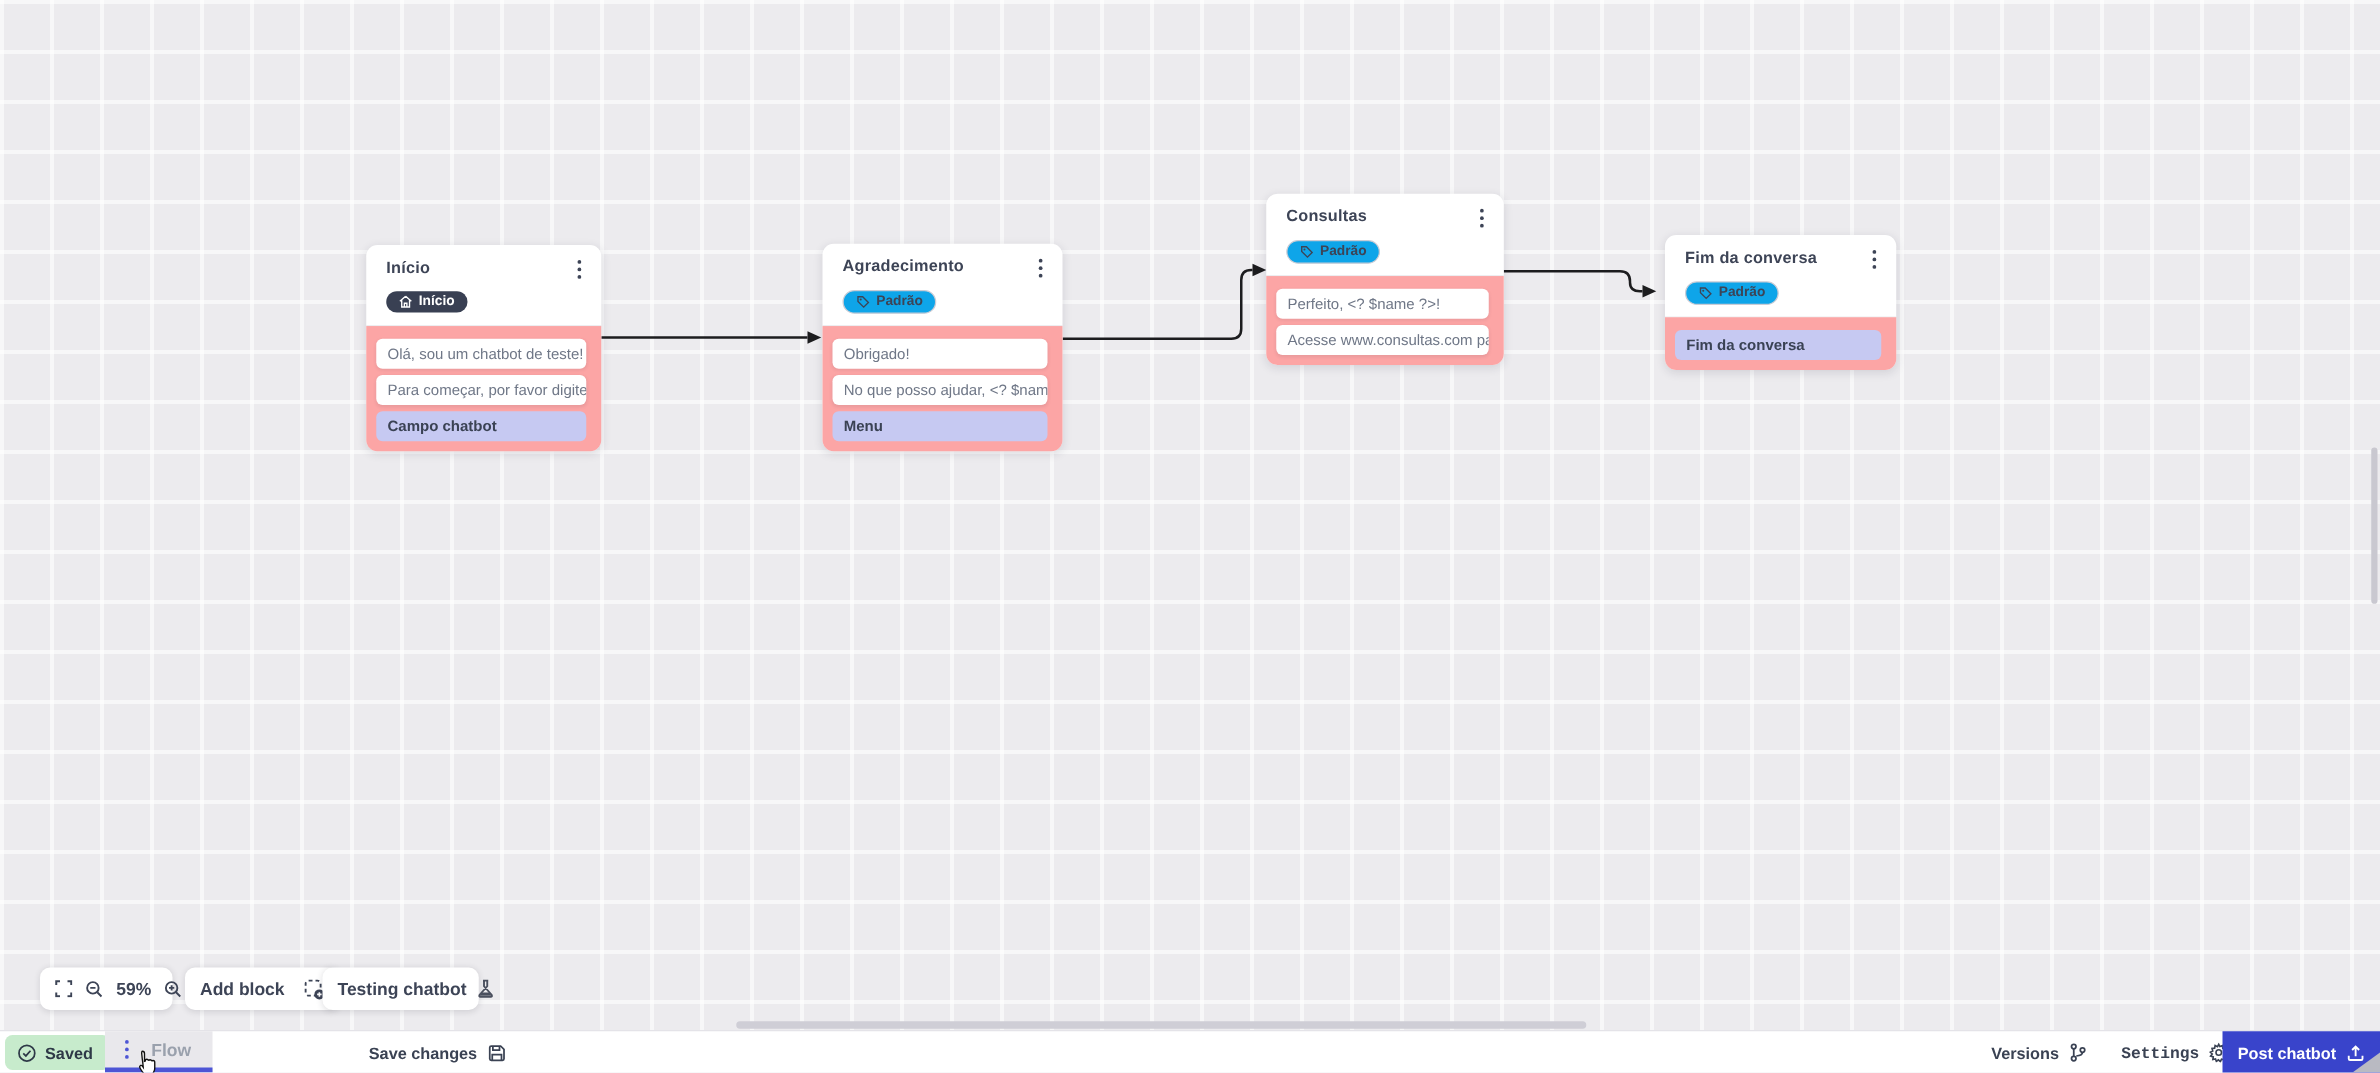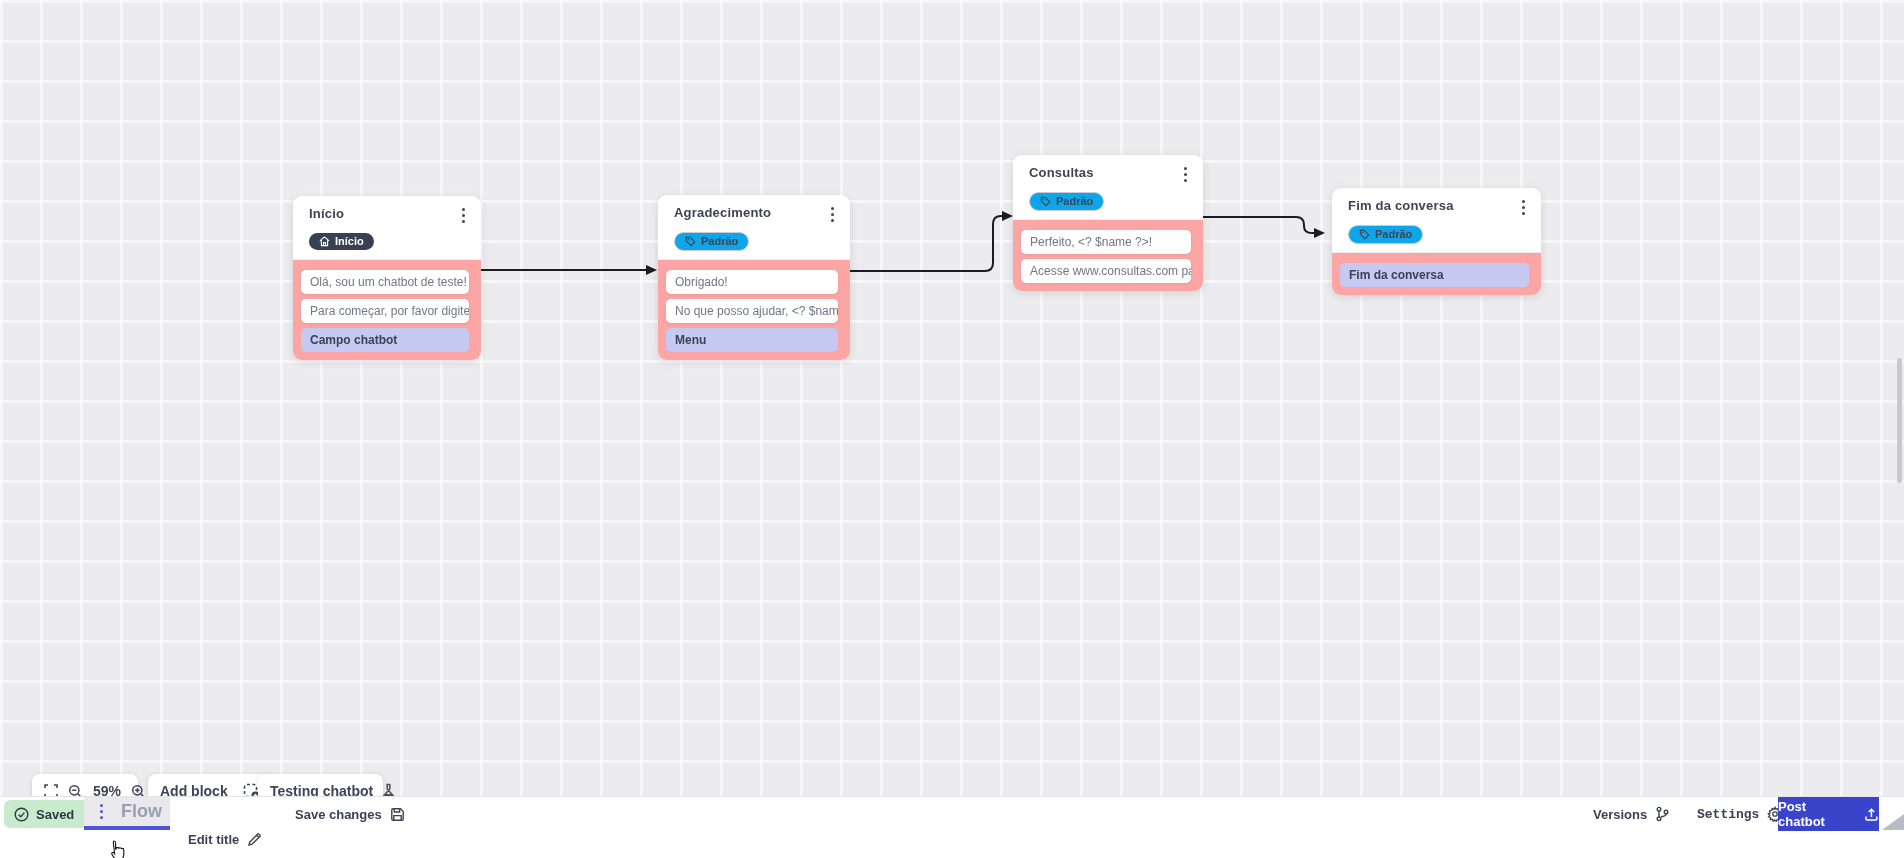"Fim da conversa" div.node { width: 209px -> 185px }
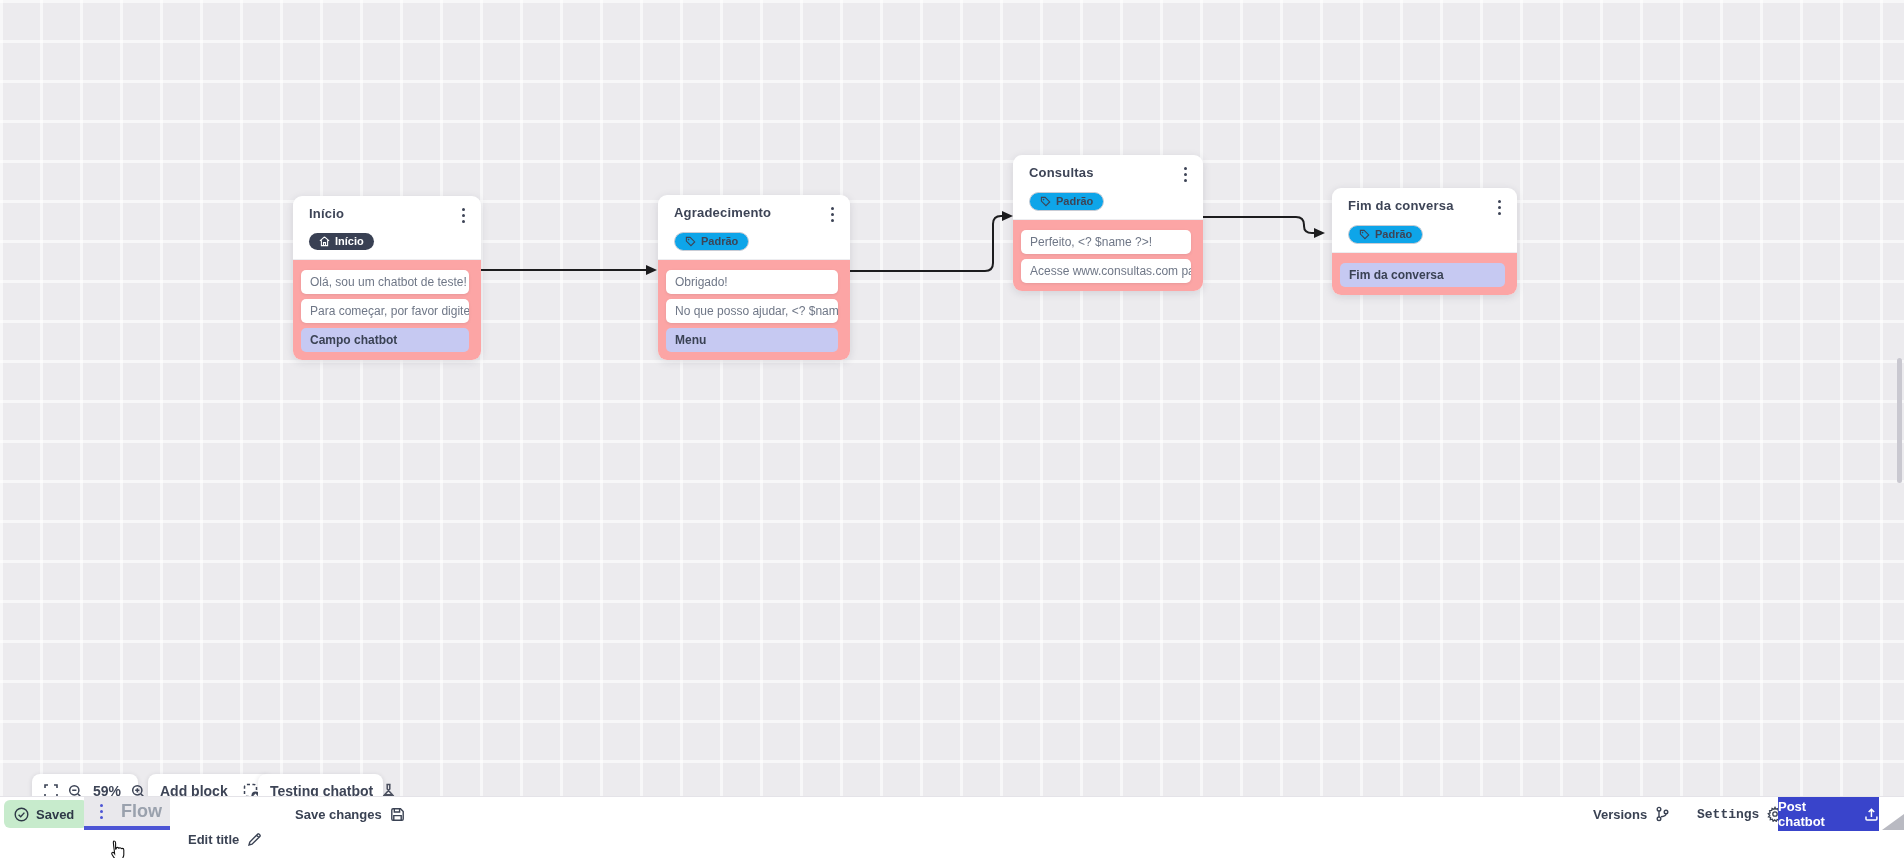"Saved" .bottombar { top: 796px -> 824px }
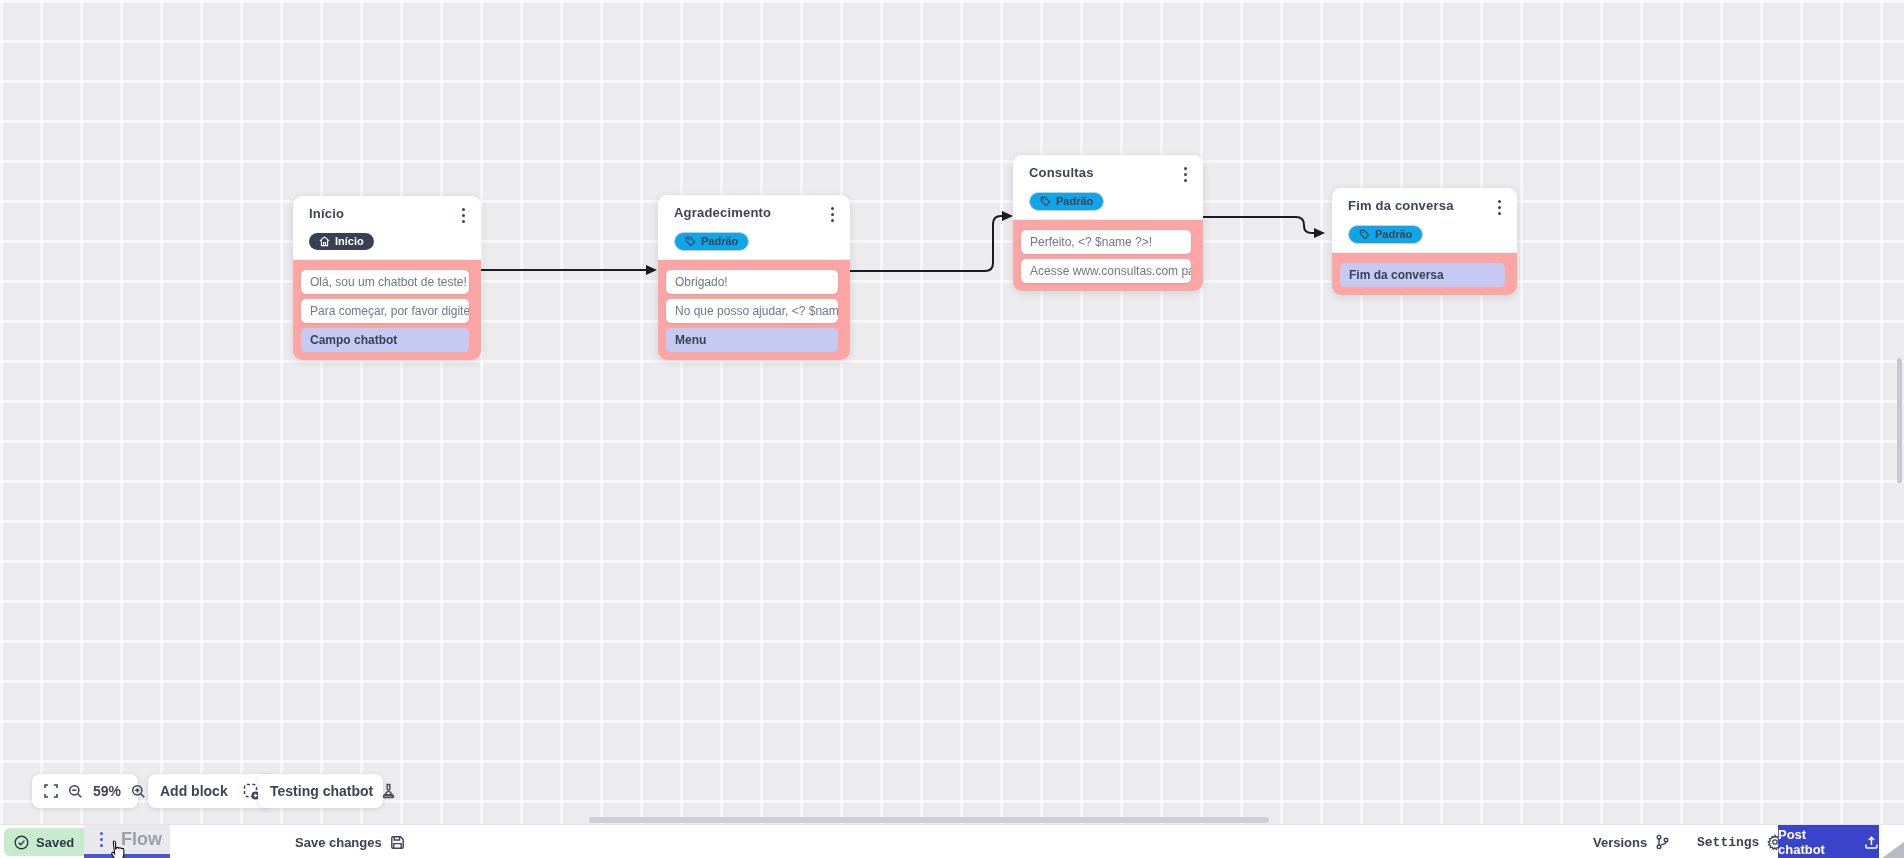"Flow" .flow-tab .lbl { font-size: 18px -> 14px }
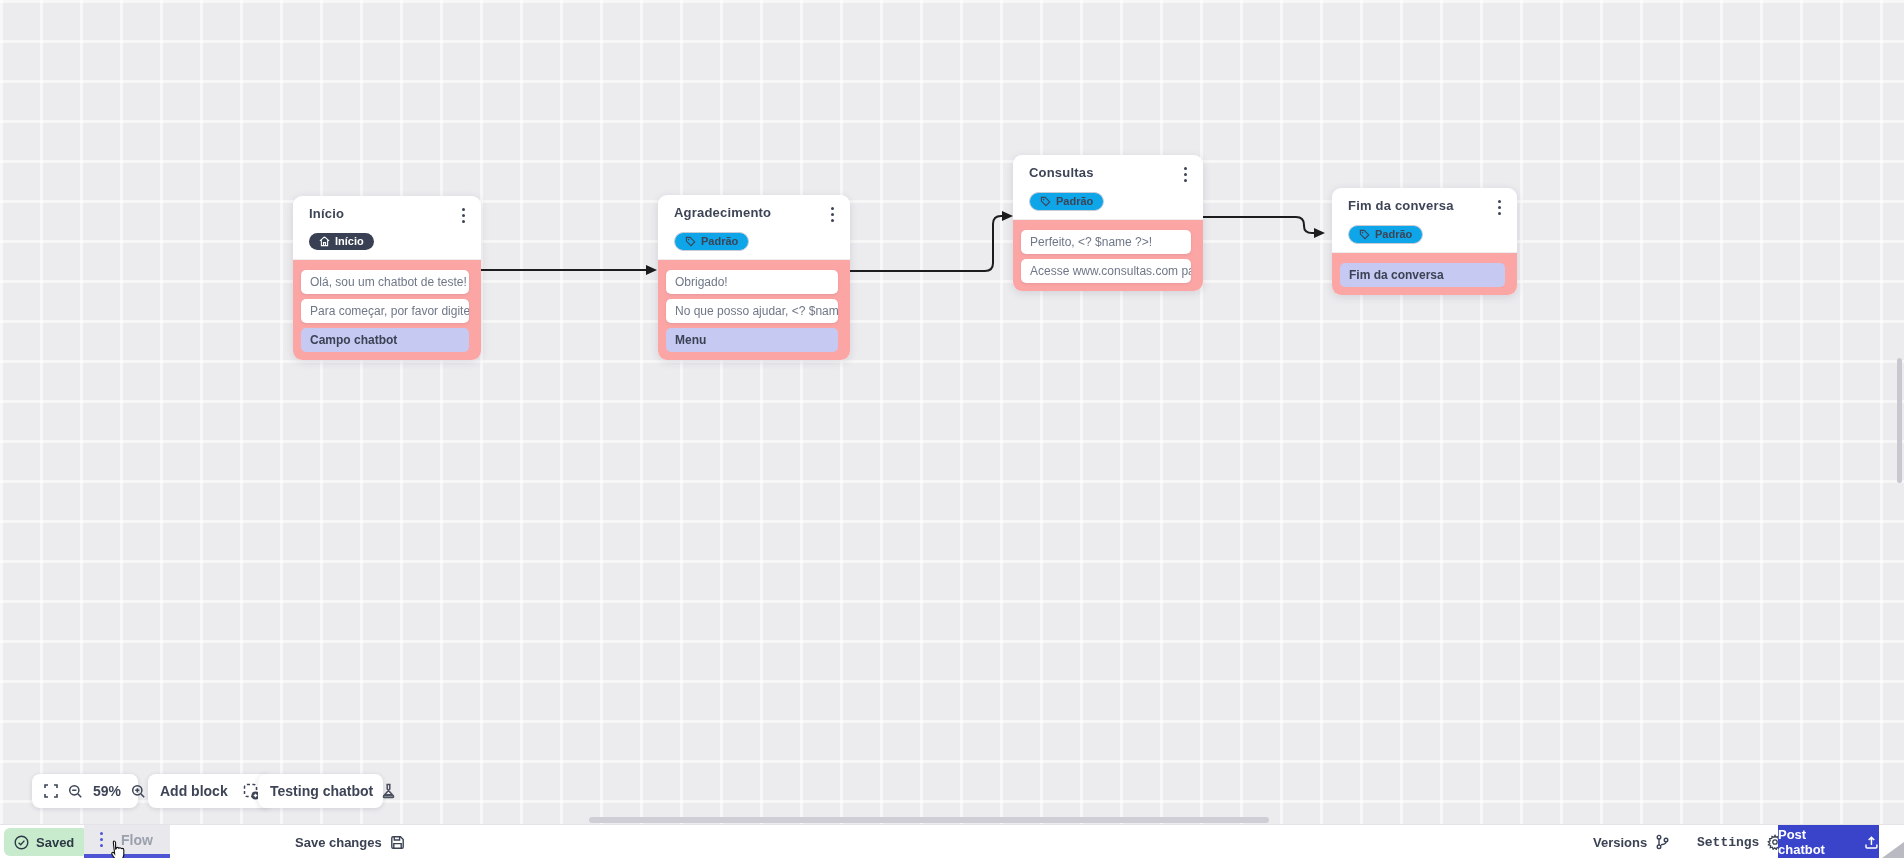"Post chatbot" .post-btn { width: 101px -> 126px }
